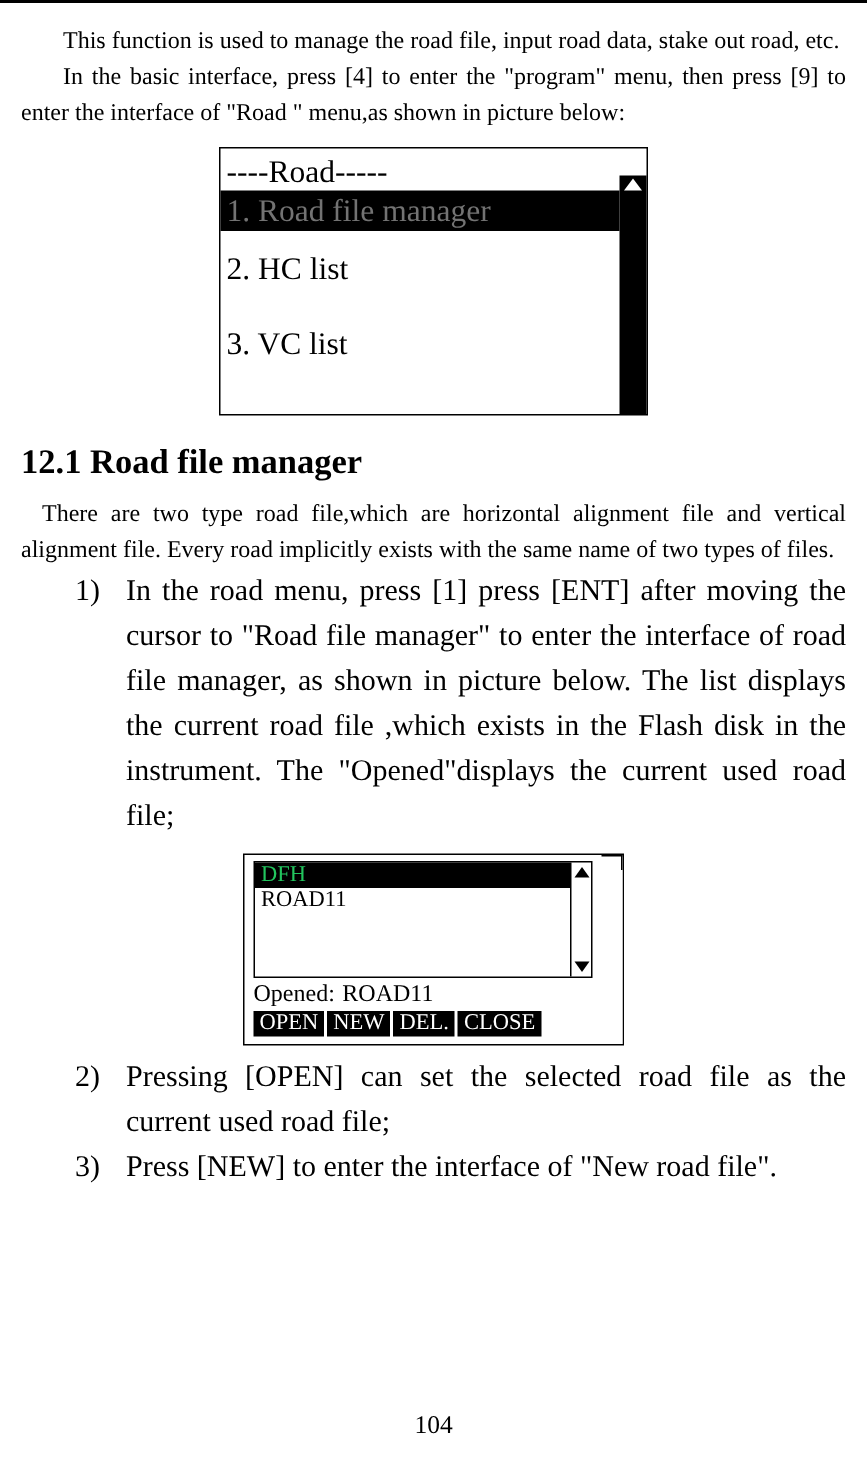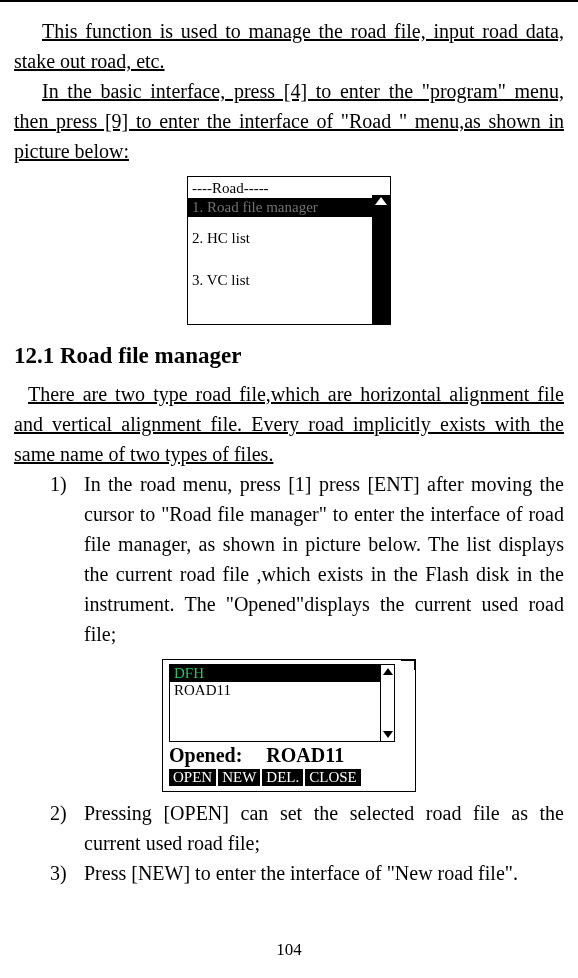"This function is used to" p.body { font-size: 20px -> 16px; text-decoration: underline -> none }
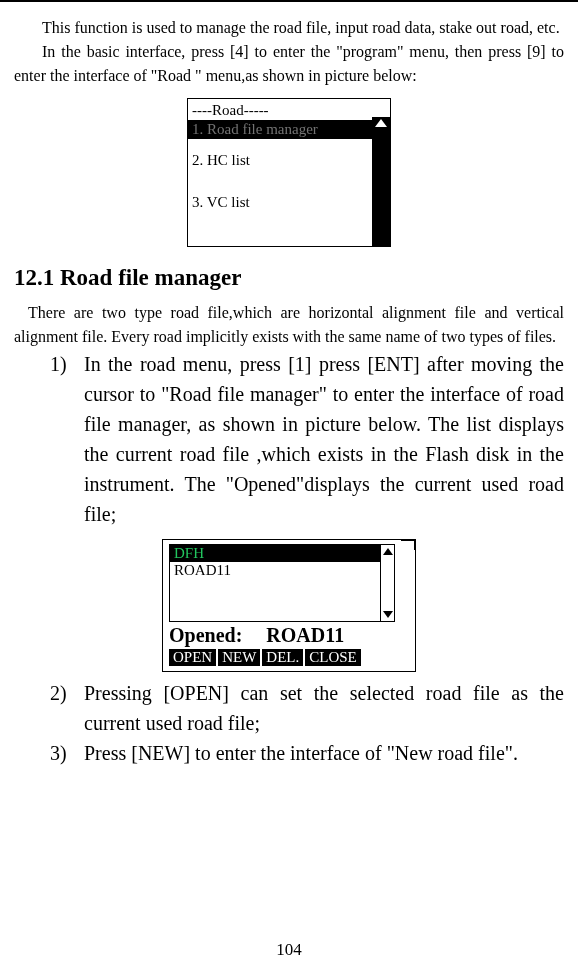"----Road-----" .menu-box { font-size: 15px -> 21px; width: 204px -> 286px }
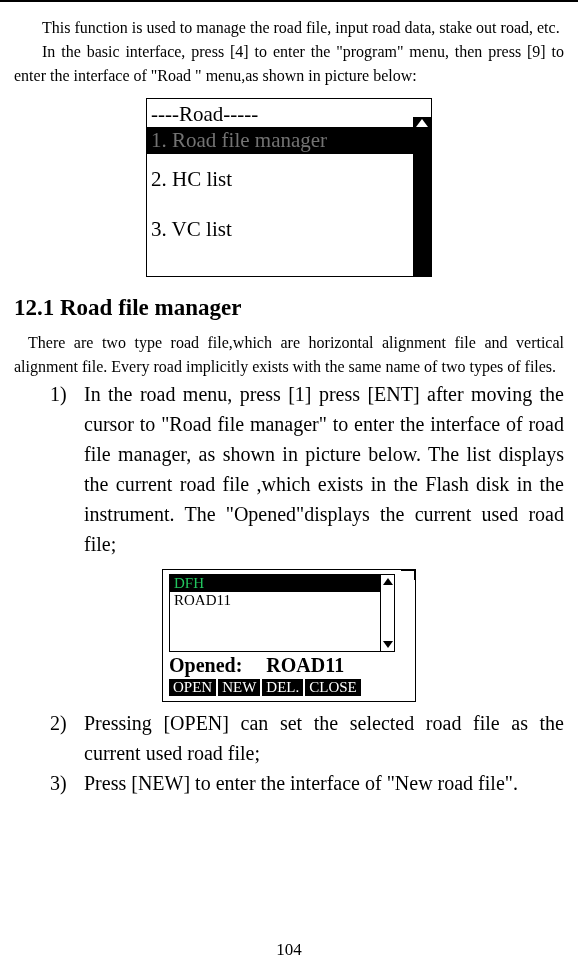"Opened:" .file-box .status { font-size: 20px -> 16px; font-weight: bold -> none; gap: 24px -> 5px }
